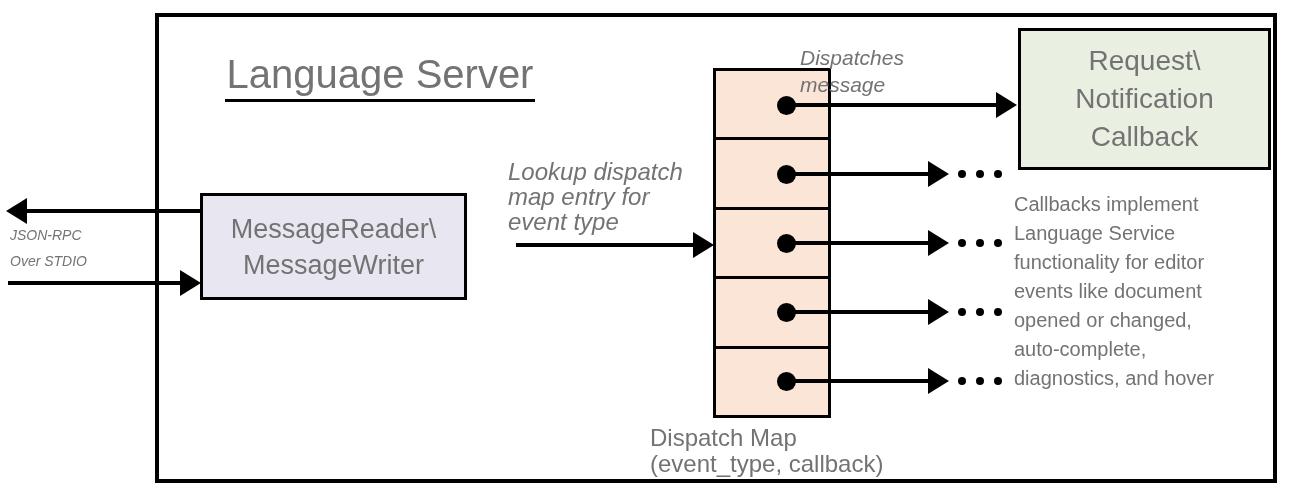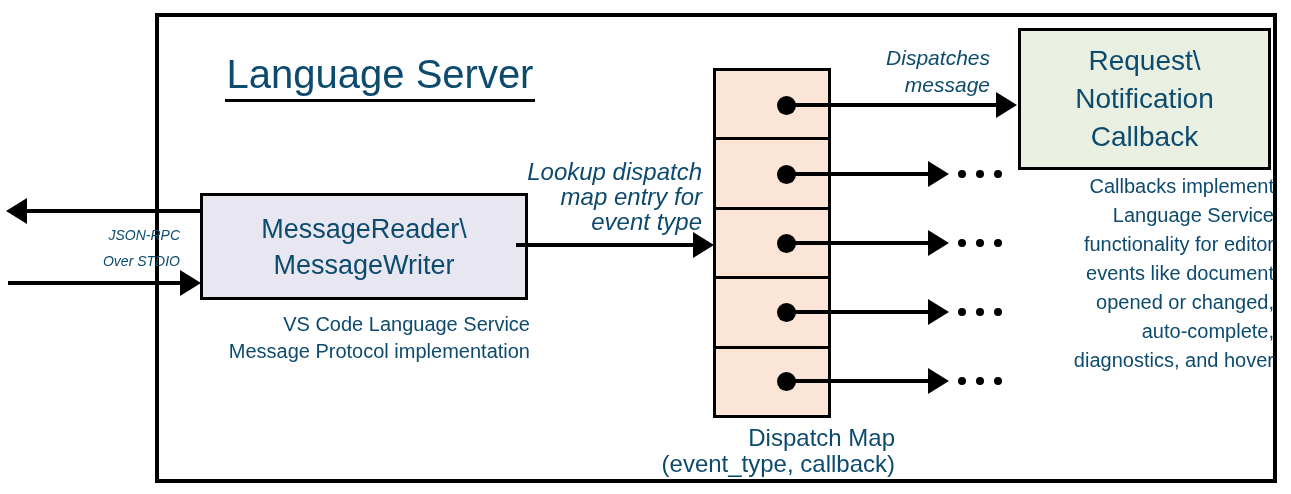"Language Server" #canvas { color: #0c4a6e -> #737373 }
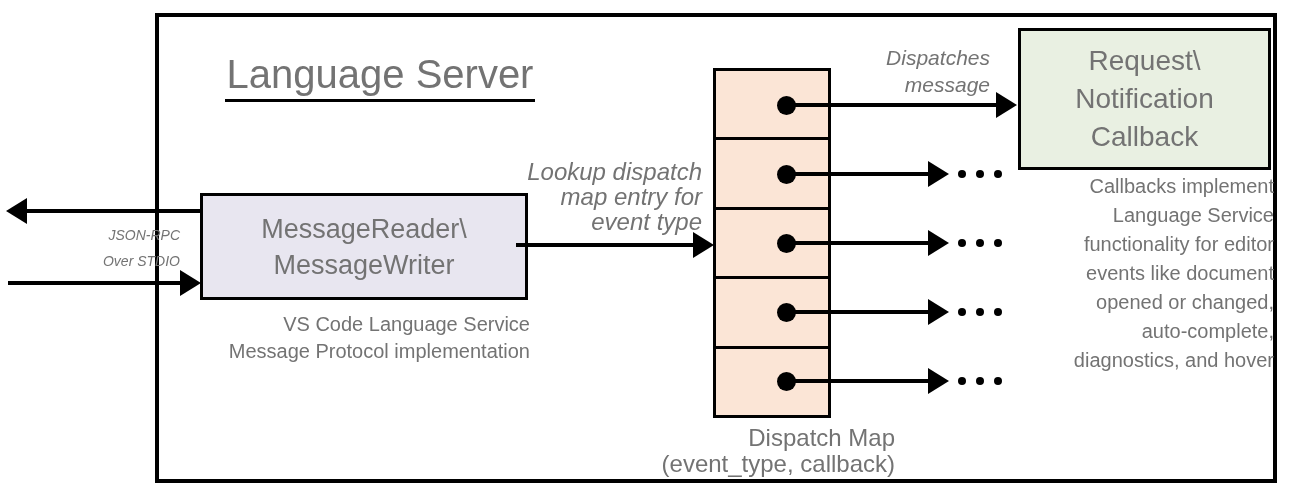"Dispatches" .lbl { text-align: right -> left }
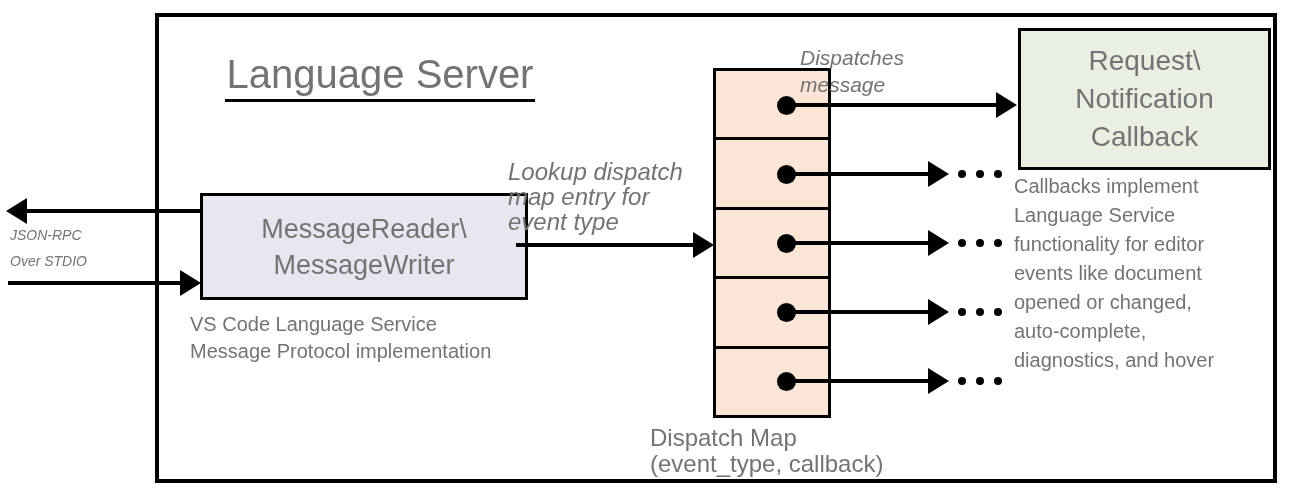"Callbacks implement" .callbacks-note { top: 172px -> 190px }
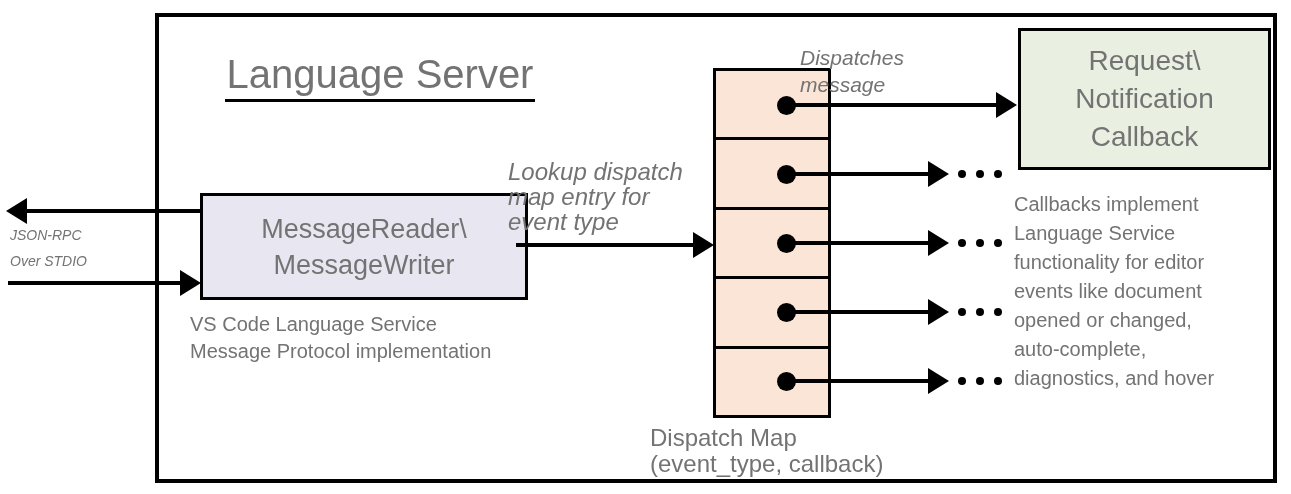"MessageReader\" .reader-box { width: 328px -> 267px }
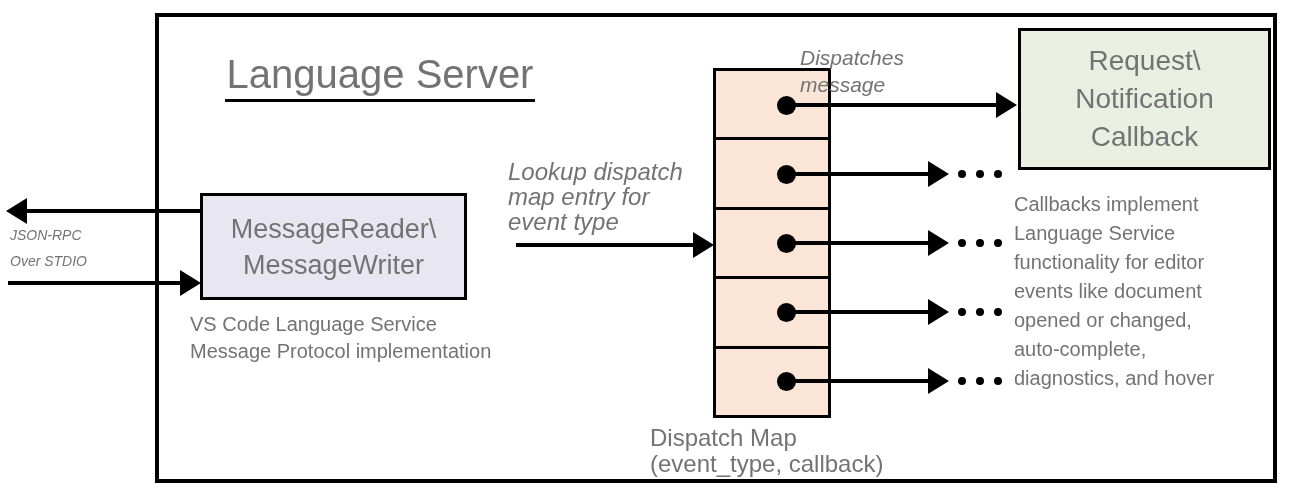"VS Code Language Service" div.abs { html: <div>VS Code Language Service Message Protocol implementation</div> -> none }
